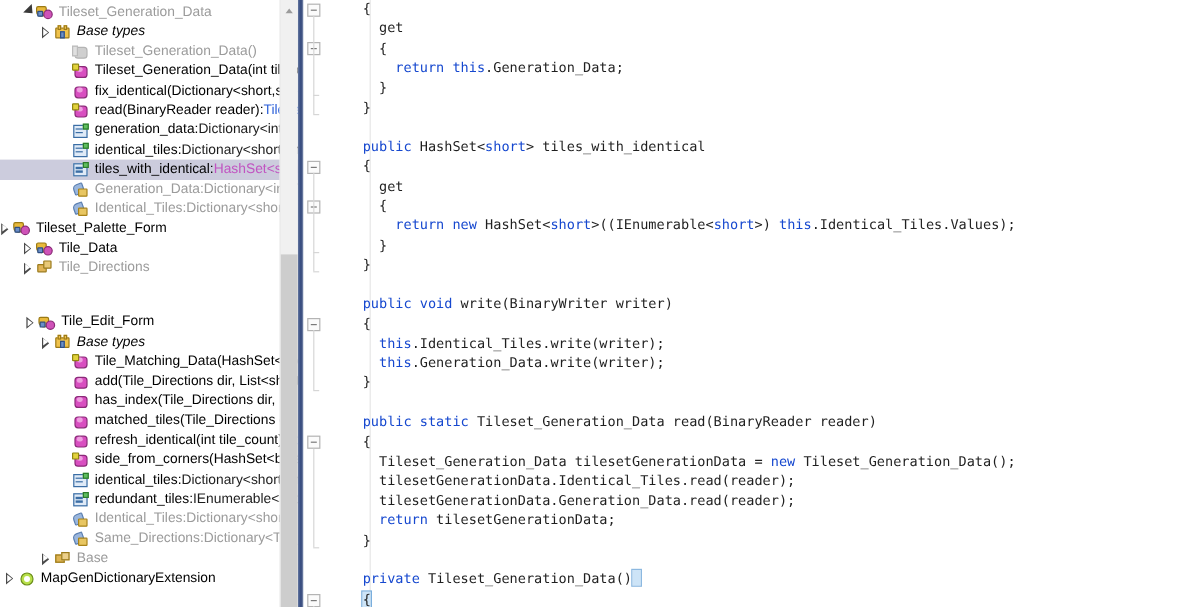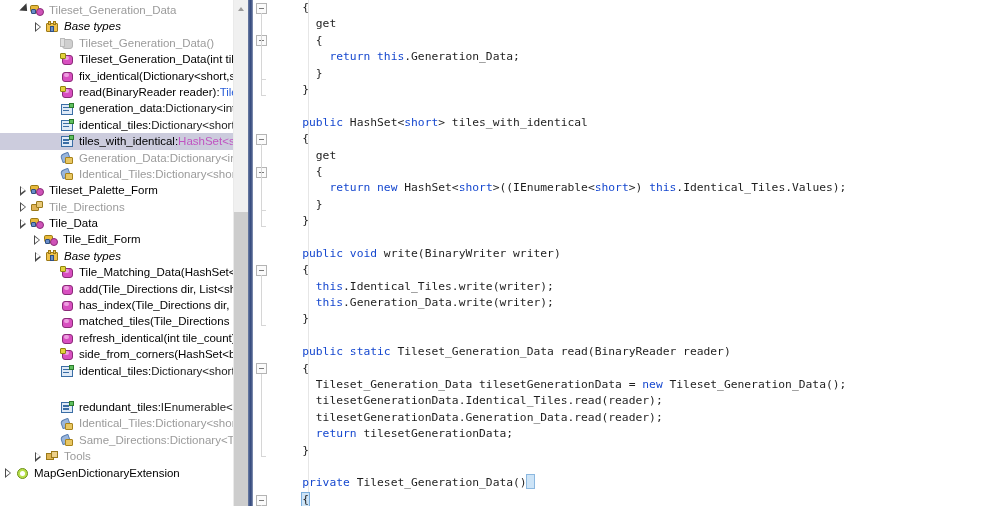"Tileset_Palette_Form" div.node { padding-left: 19px -> none }
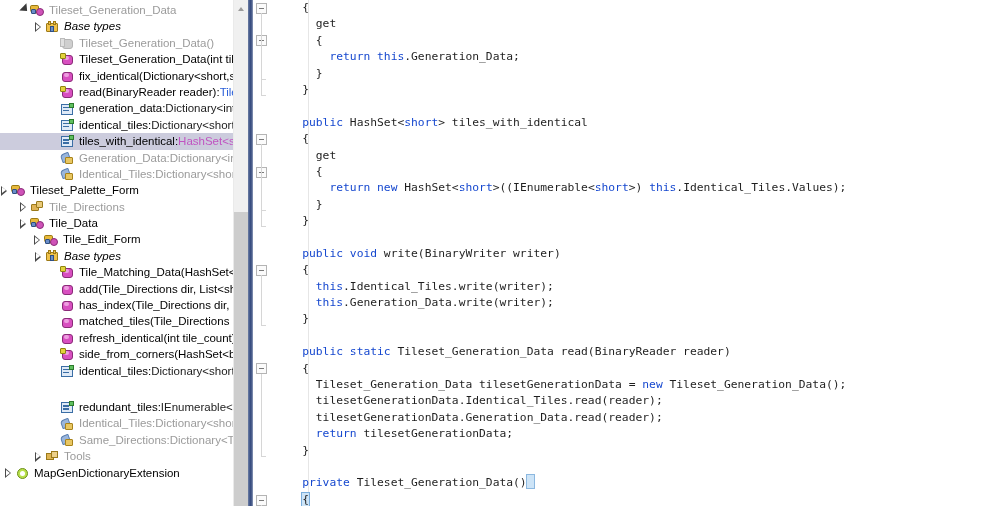"Tile_Directions" div.node { order: before "Tile_Data" -> after "Tile_Data" }
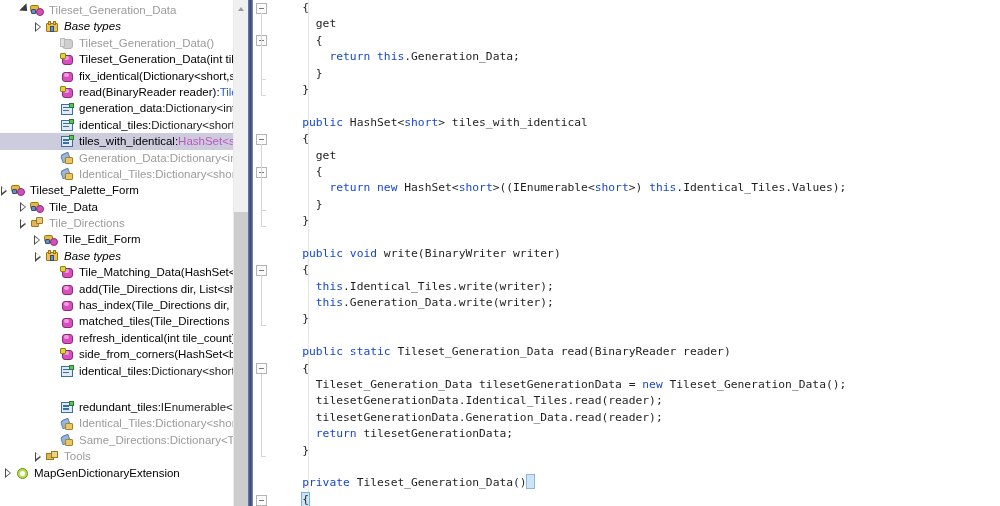"Tile_Edit_Form" div.node { margin-top: none -> 29px; padding-left: 33px -> 21px }
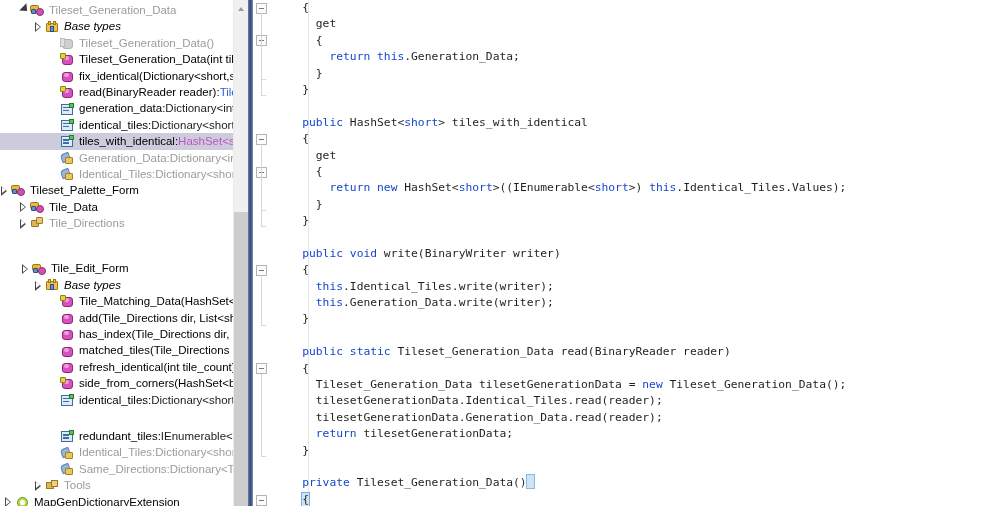"redundant_tiles:" div.node { margin-top: 20px -> none }
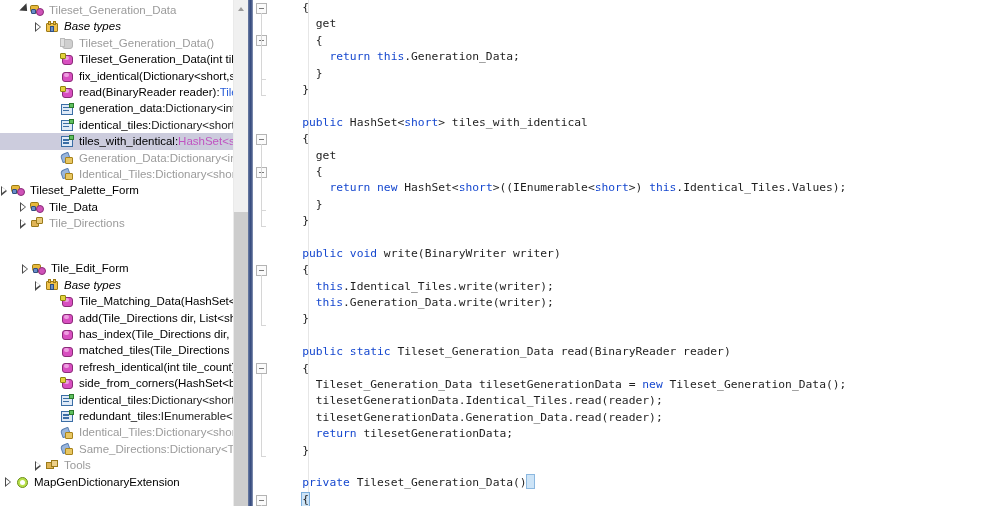"Tools" span.label { text: Tools -> Base }
